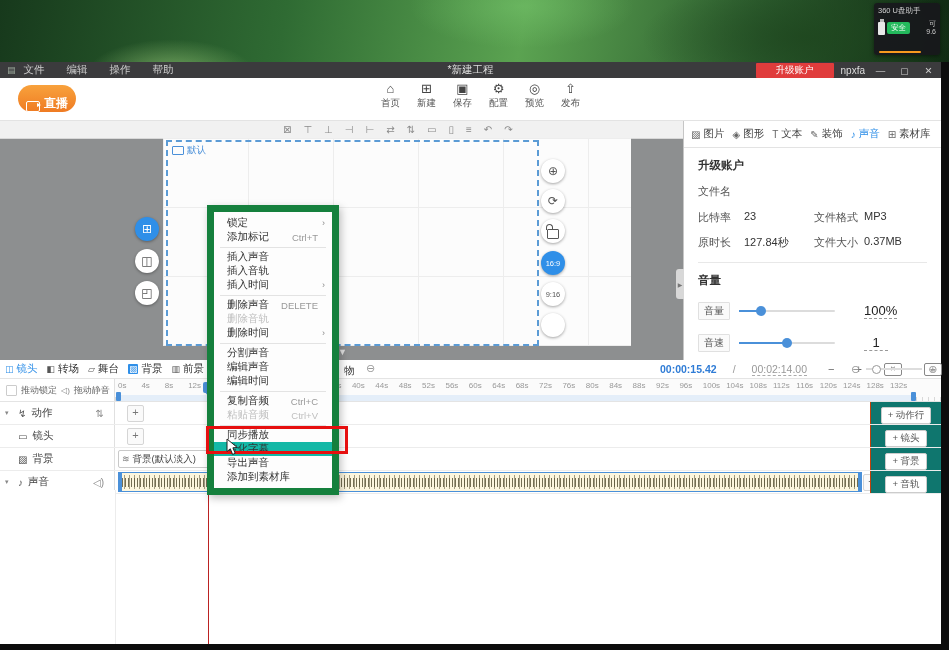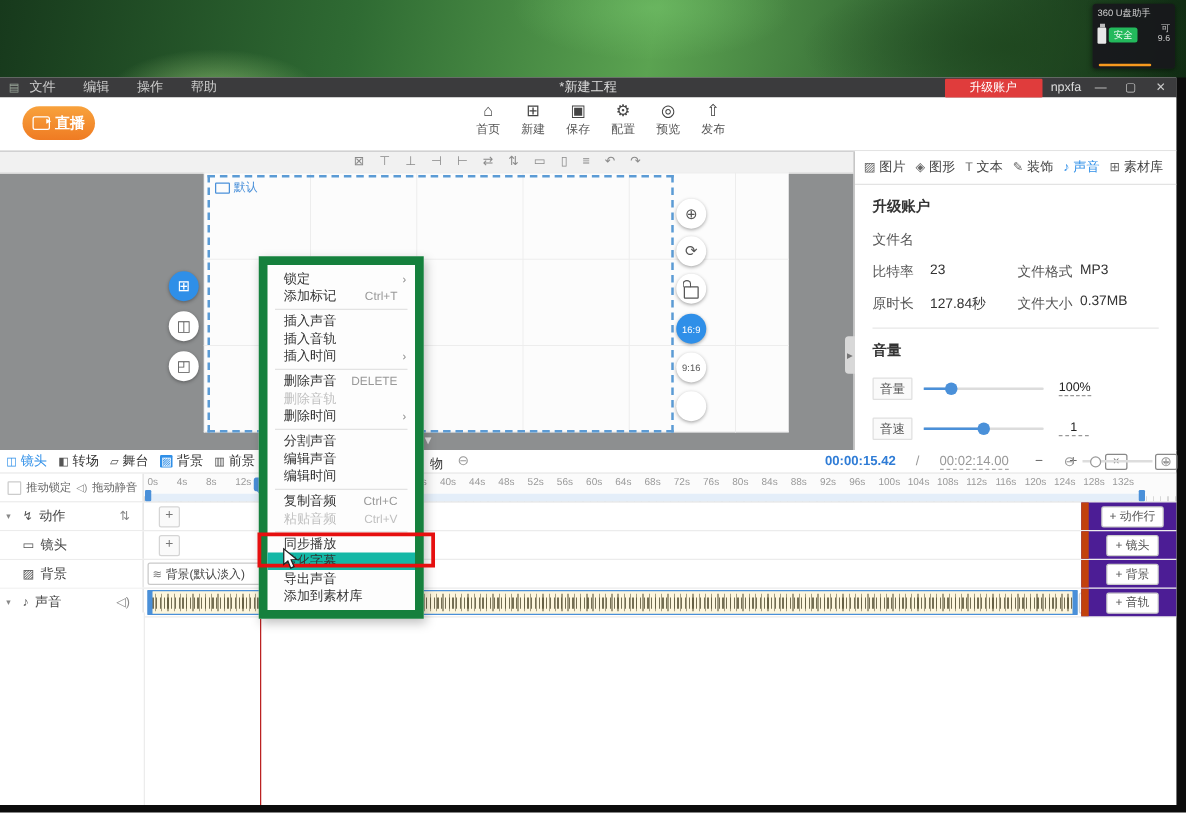"直播" .brand { align-items: center -> flex-end }
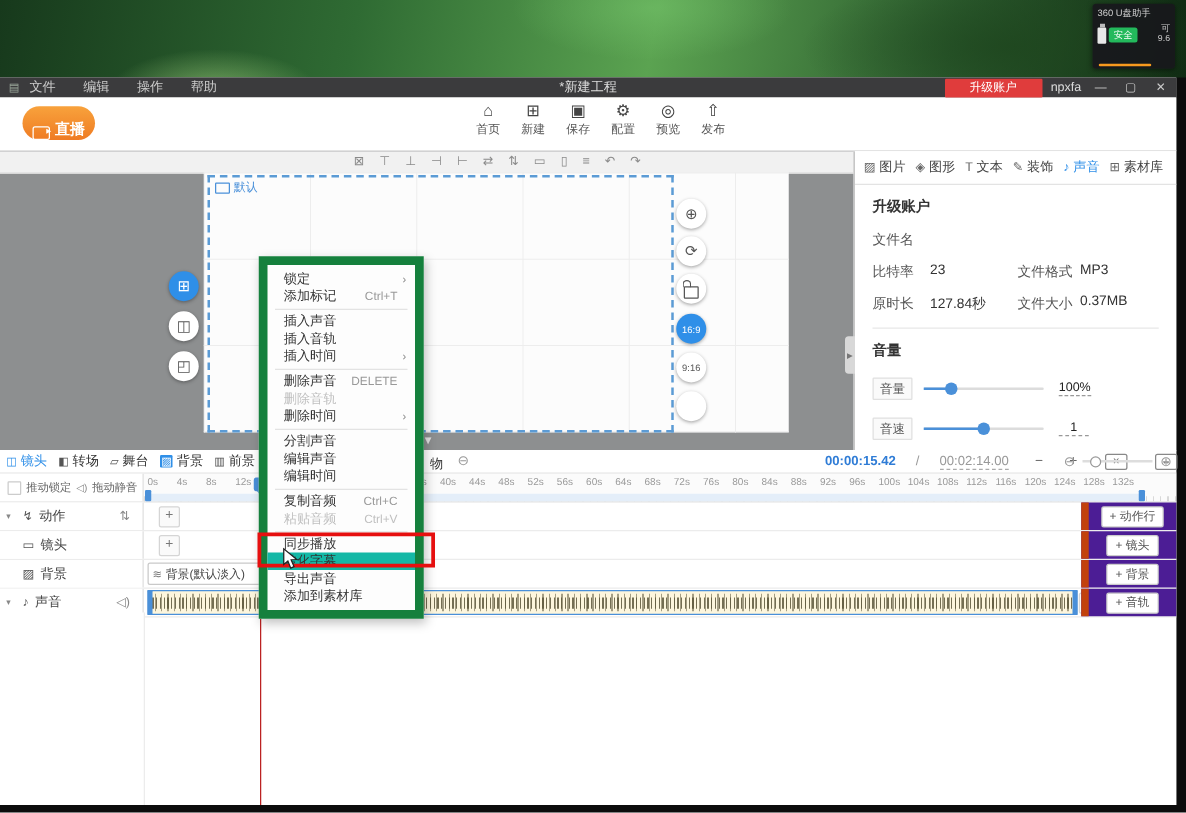"100%" .vol-value { font-size: 10px -> 13px; margin-left: 3px -> 20px }
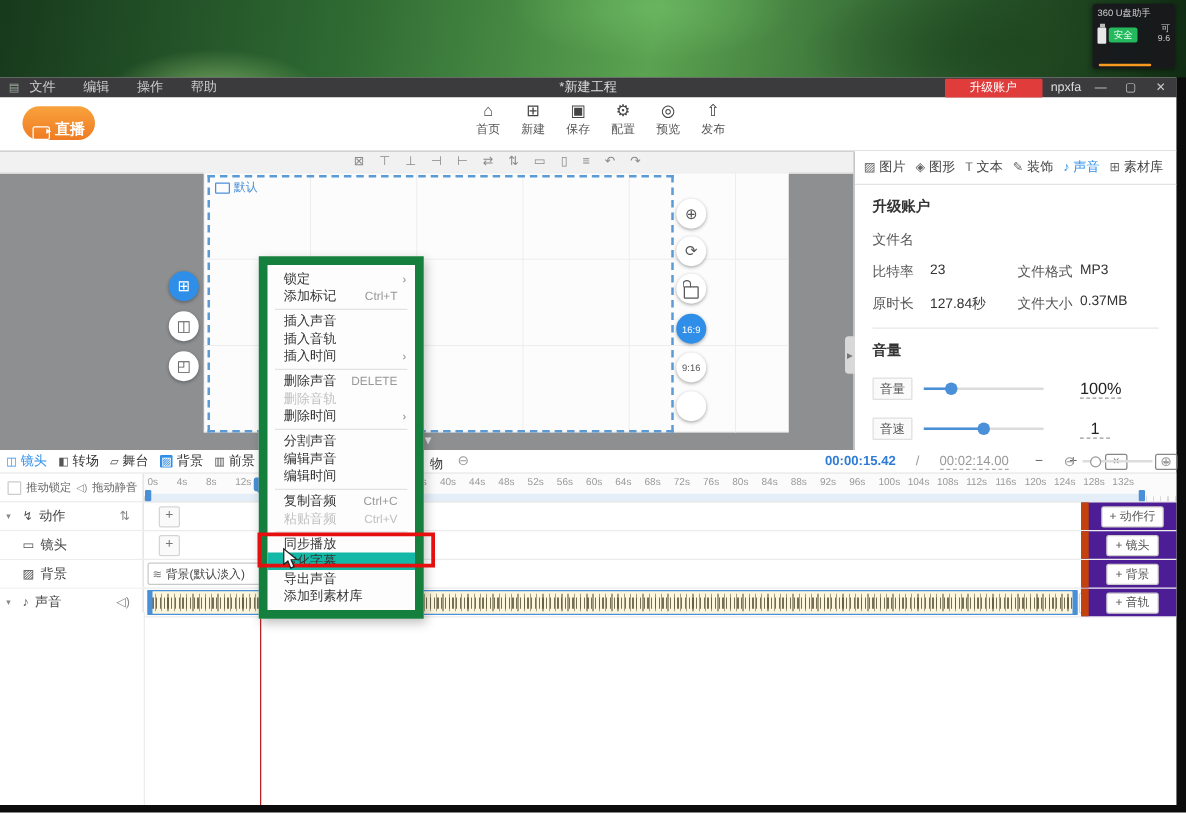"+ 动作行" .add-col { align-items: center -> flex-end; background: #4c1d95 -> #0f766e; border-left: 6px solid #c2410c -> 1px solid #c2410c }
